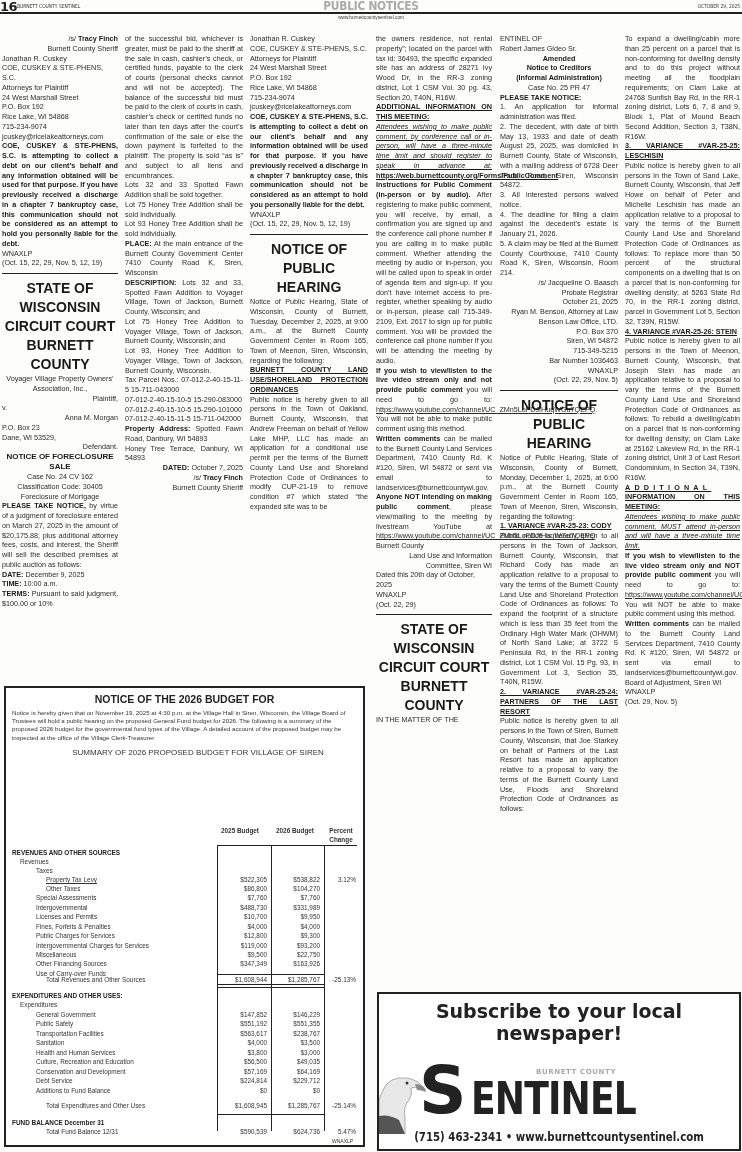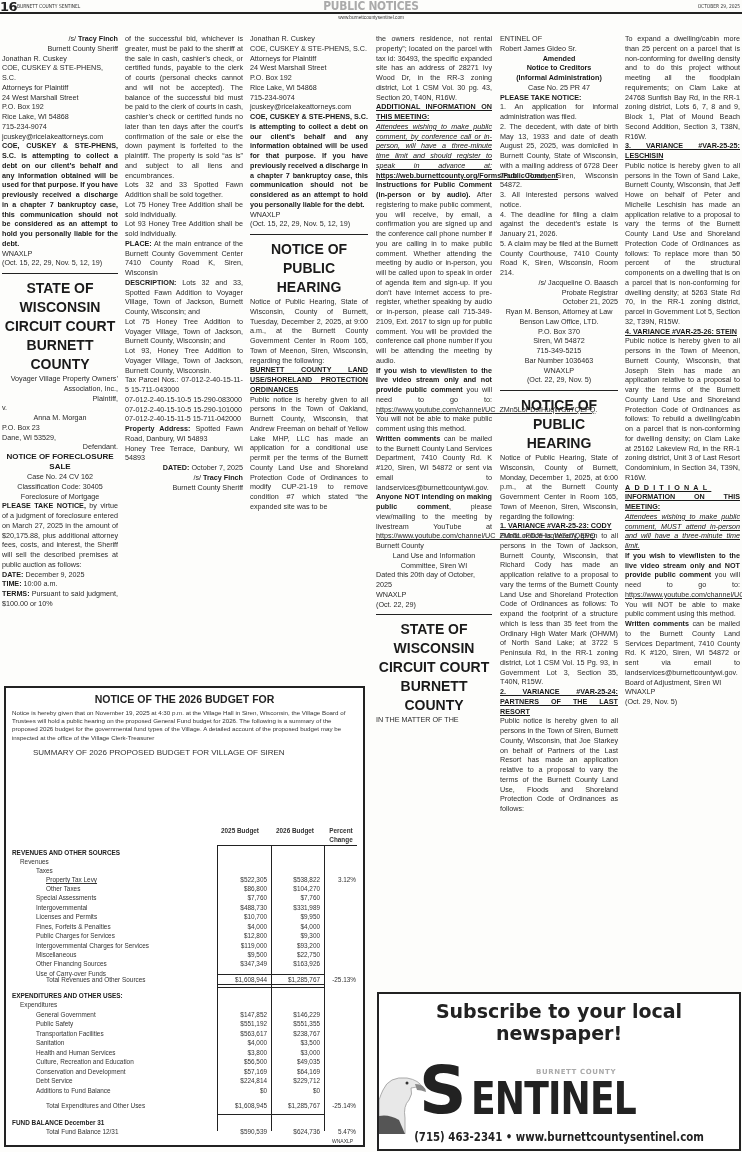"Ryan M. Benson, Attorney at" div { text-align: center -> right }
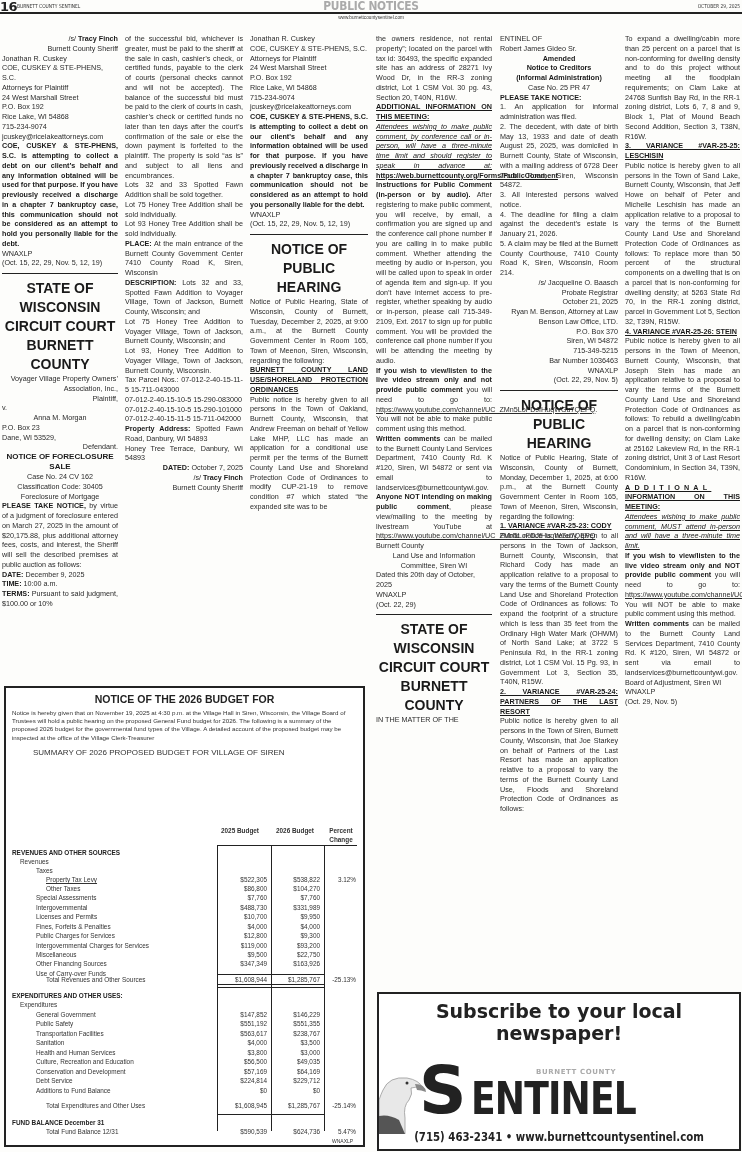"Voyager Village Property Owners’" p { text-align: right -> center }
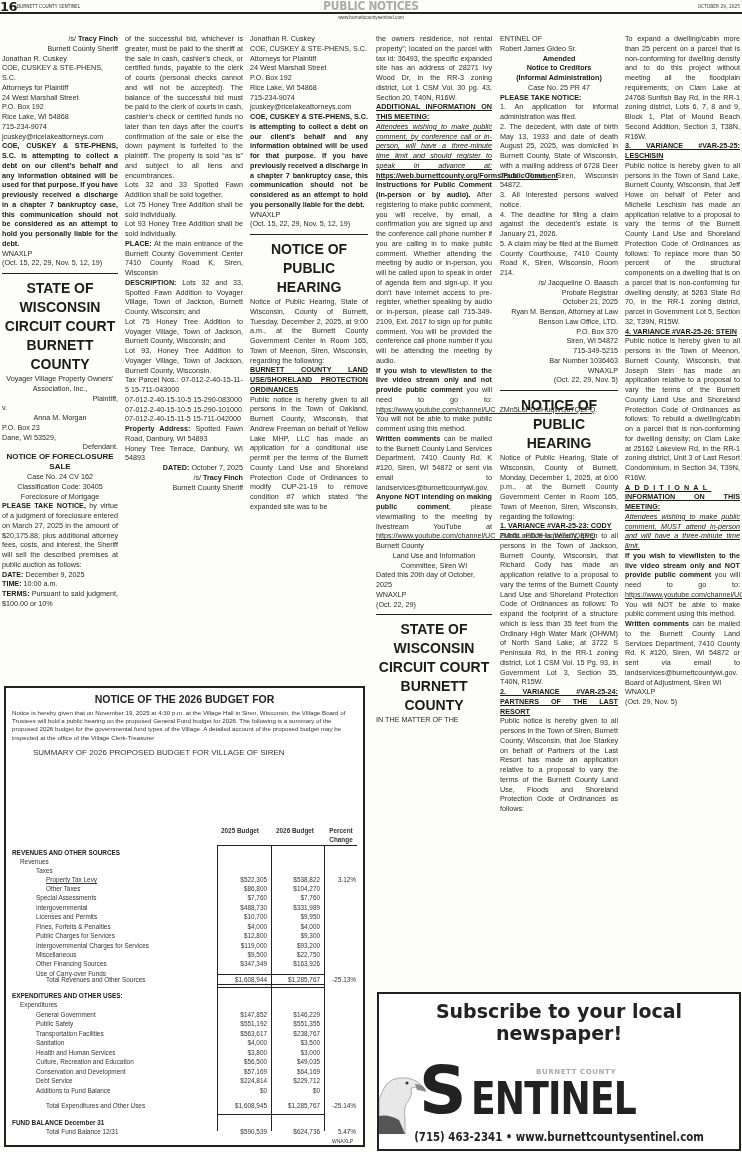"Anna M. Morgan" p { text-align: center -> right }
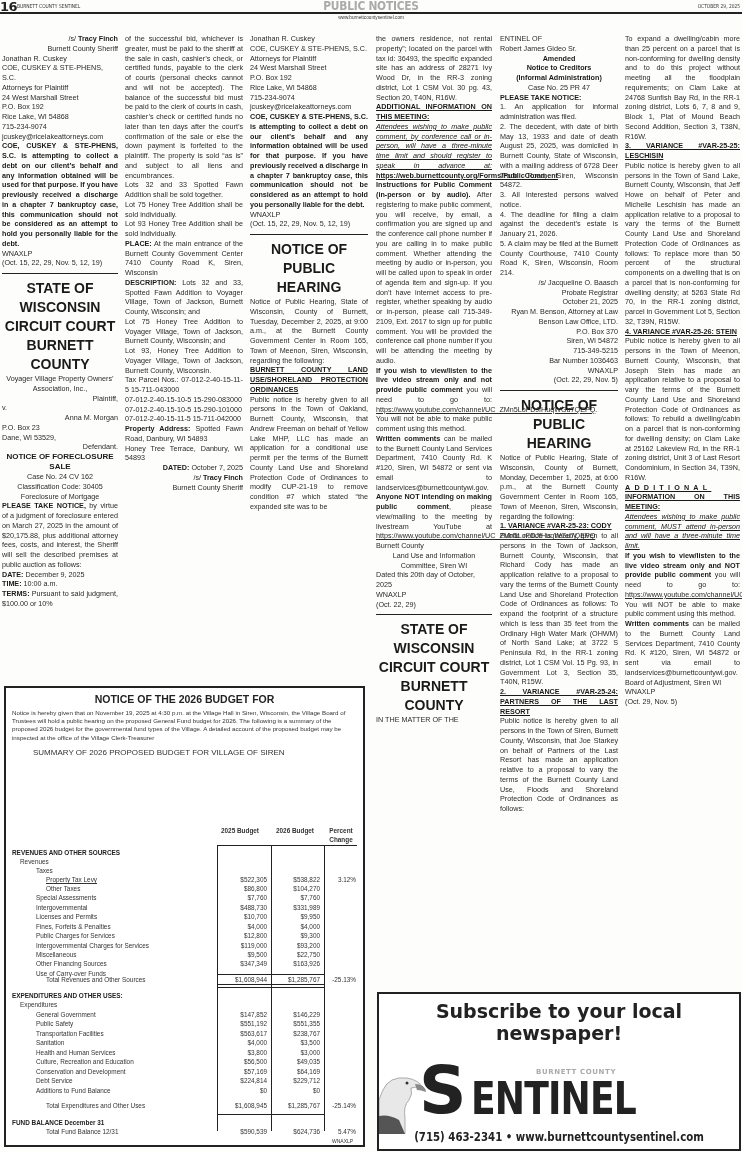"Land Use and Information Committee," p { text-align: center -> right }
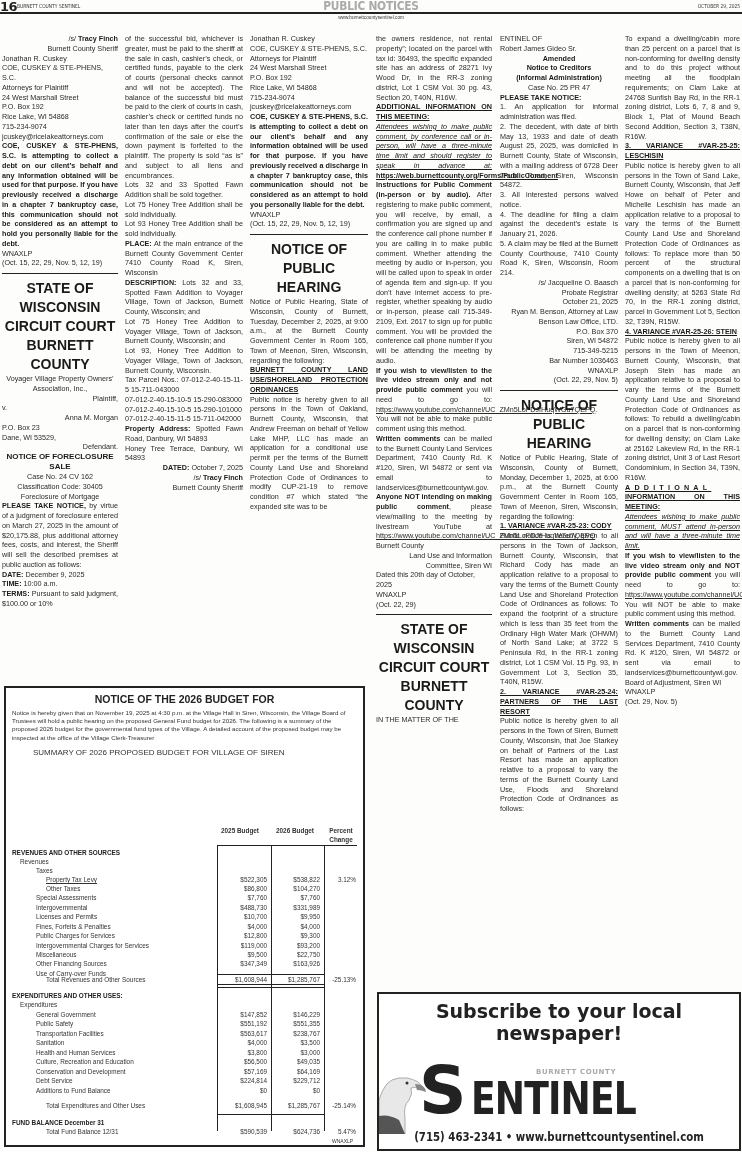"SUMMARY OF 2026 PROPOSED BUDGET" .budget .sub { text-align: left -> center }
